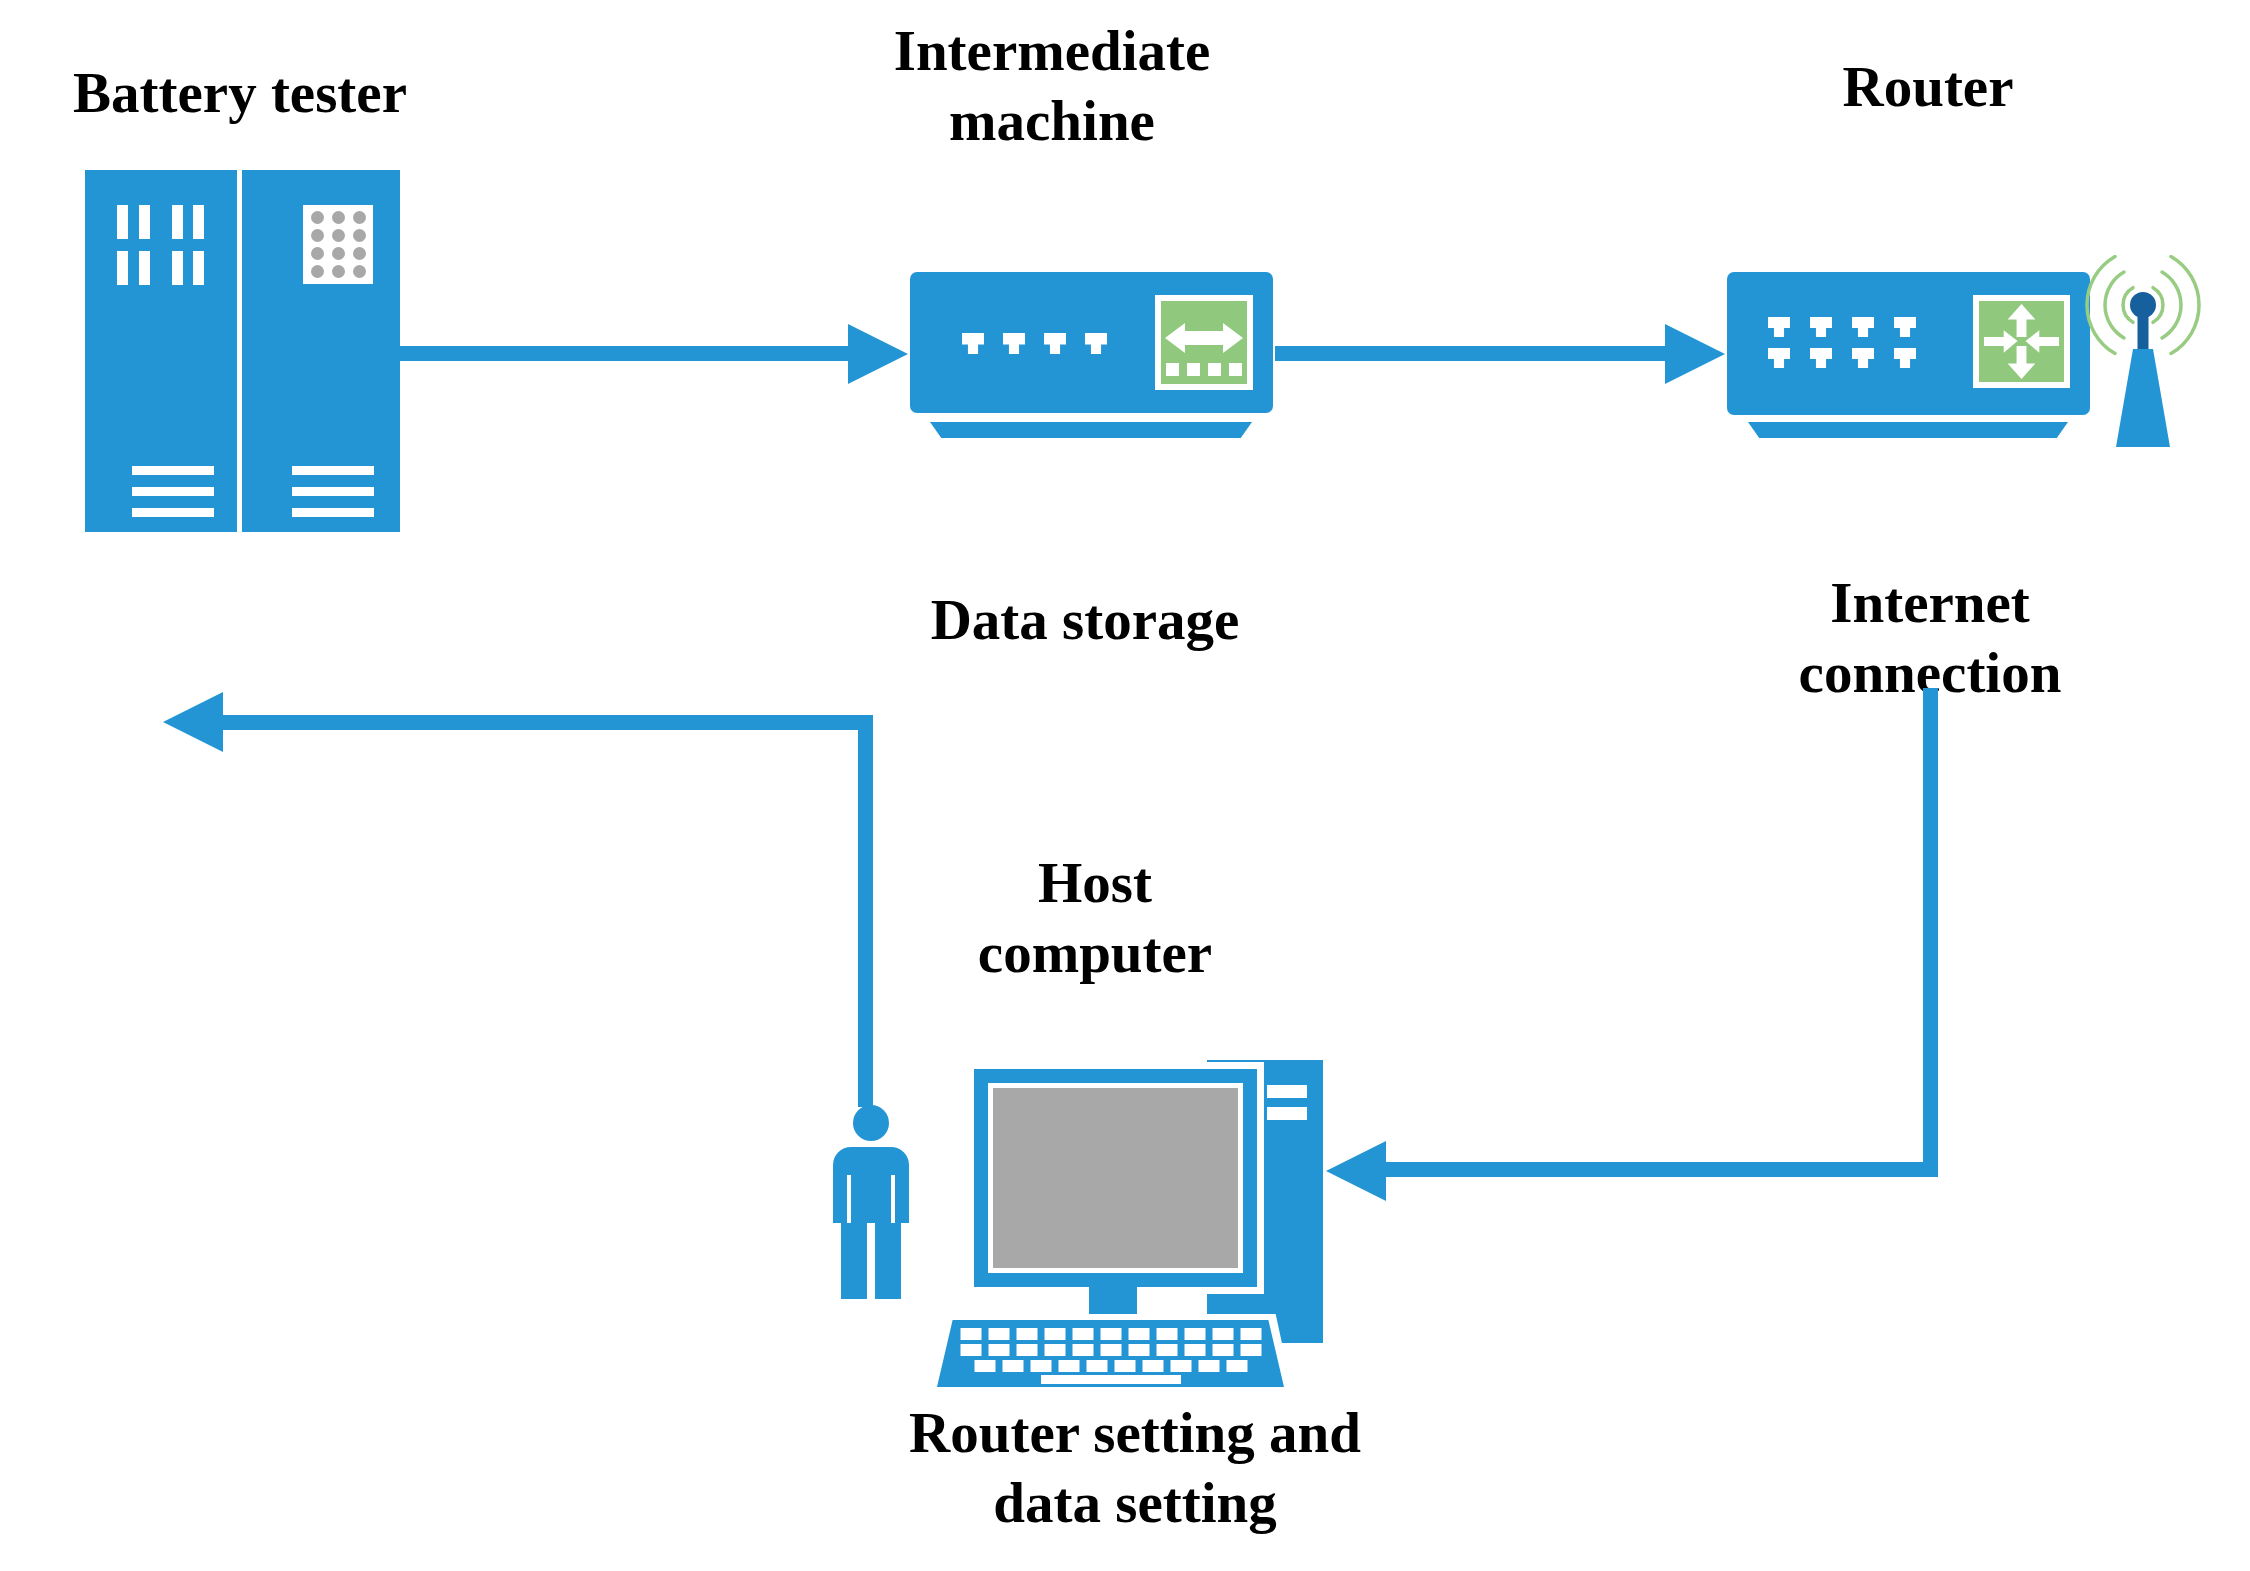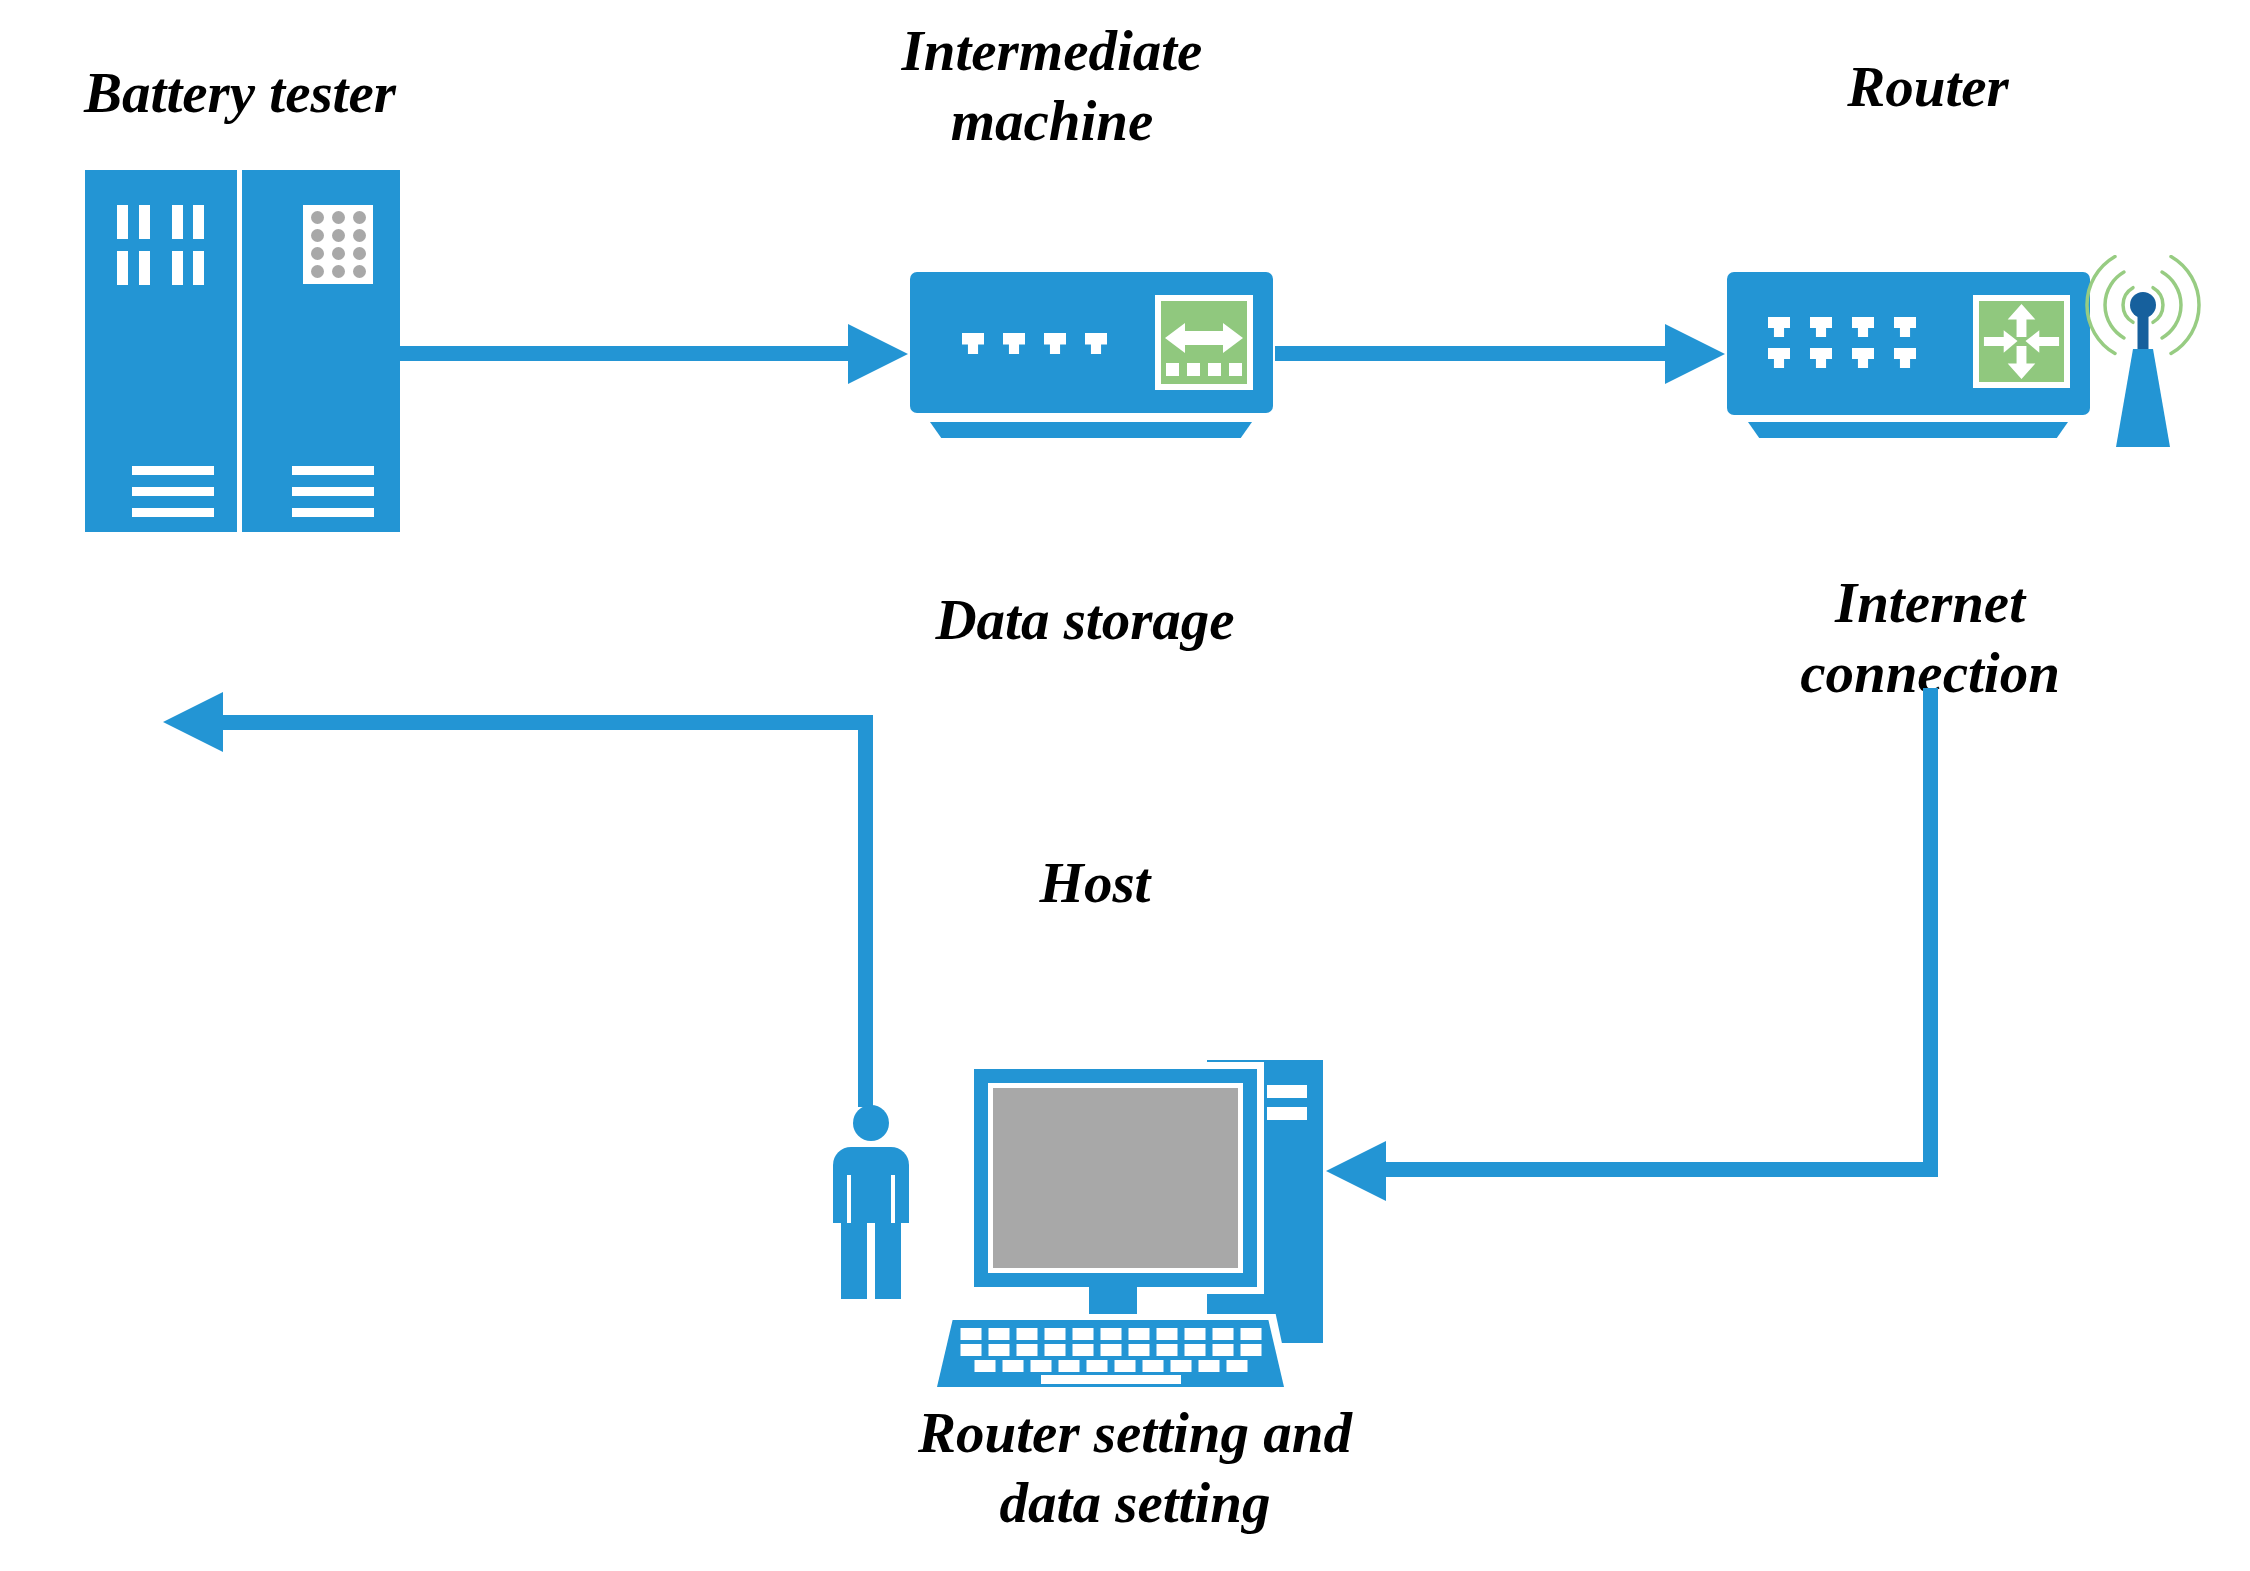"Battery tester" #canvas { font-style: italic -> none }
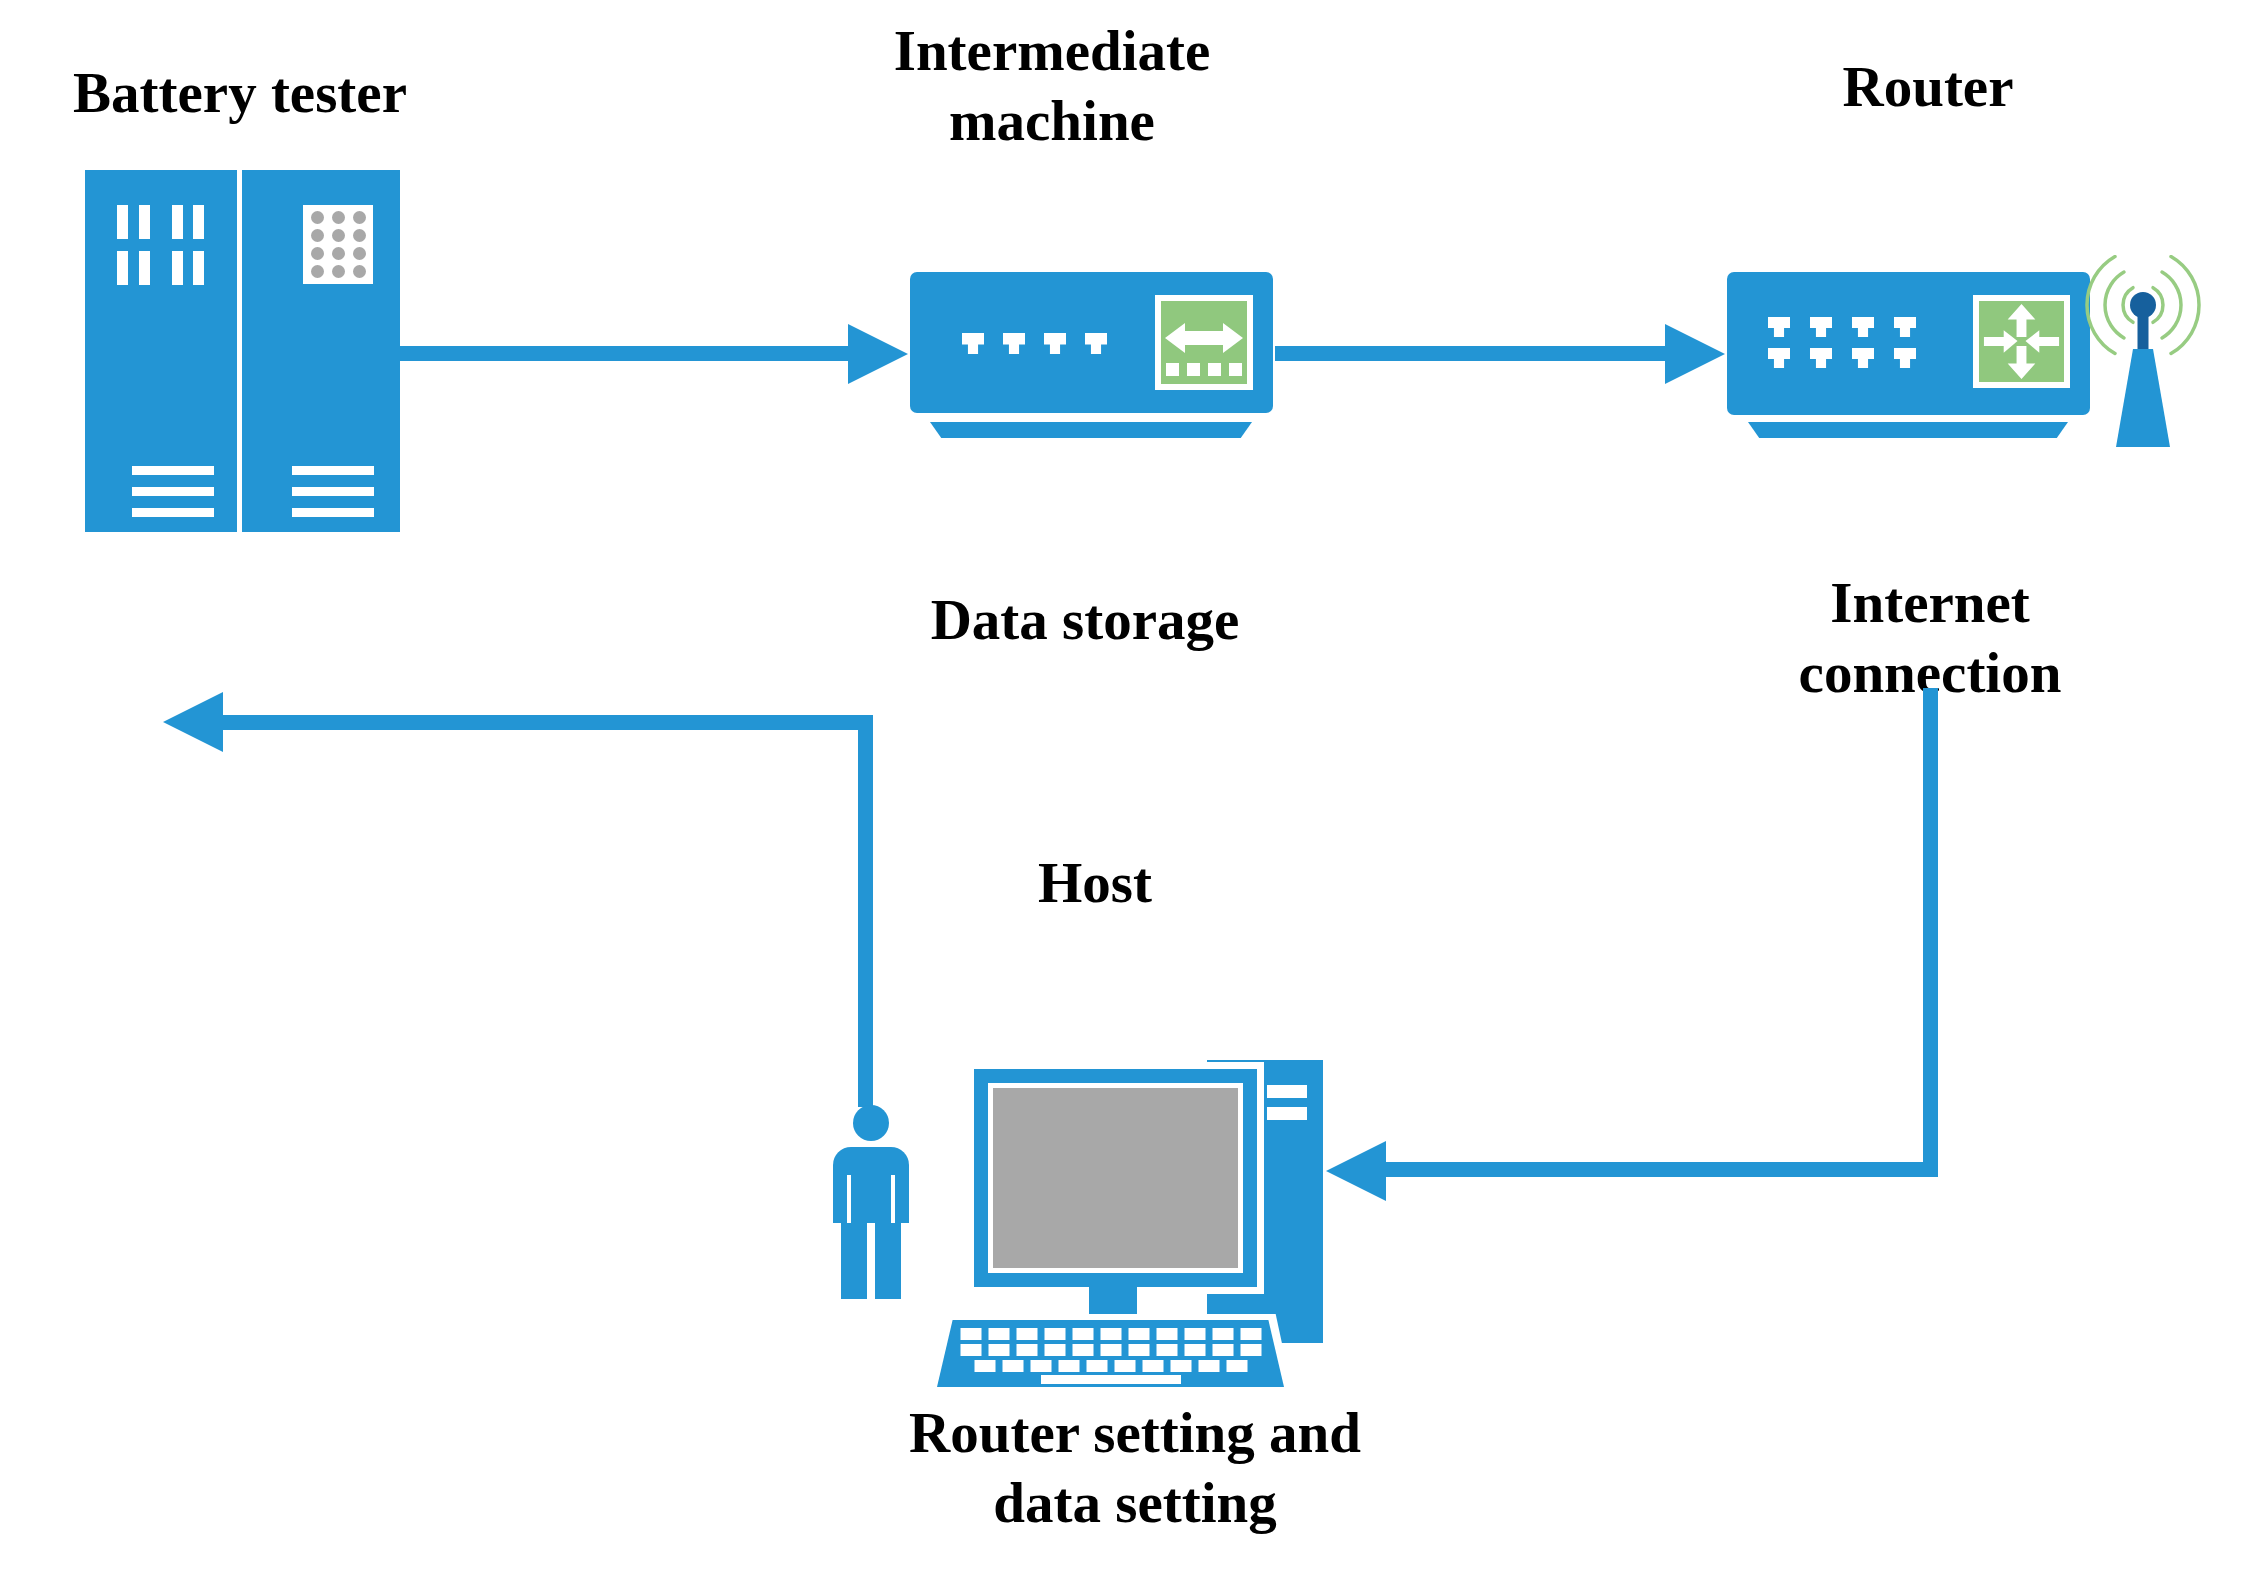"computer" div { html: none -> <div>computer</div> }
